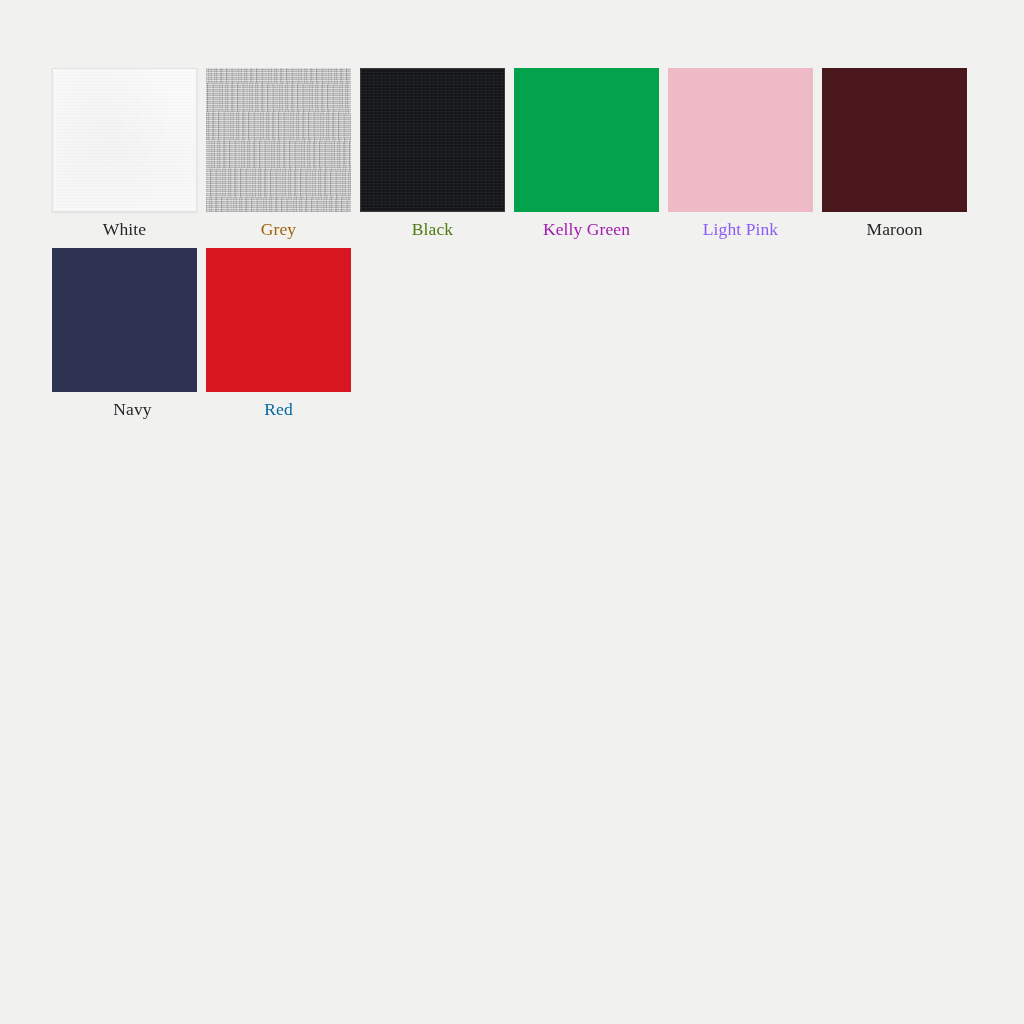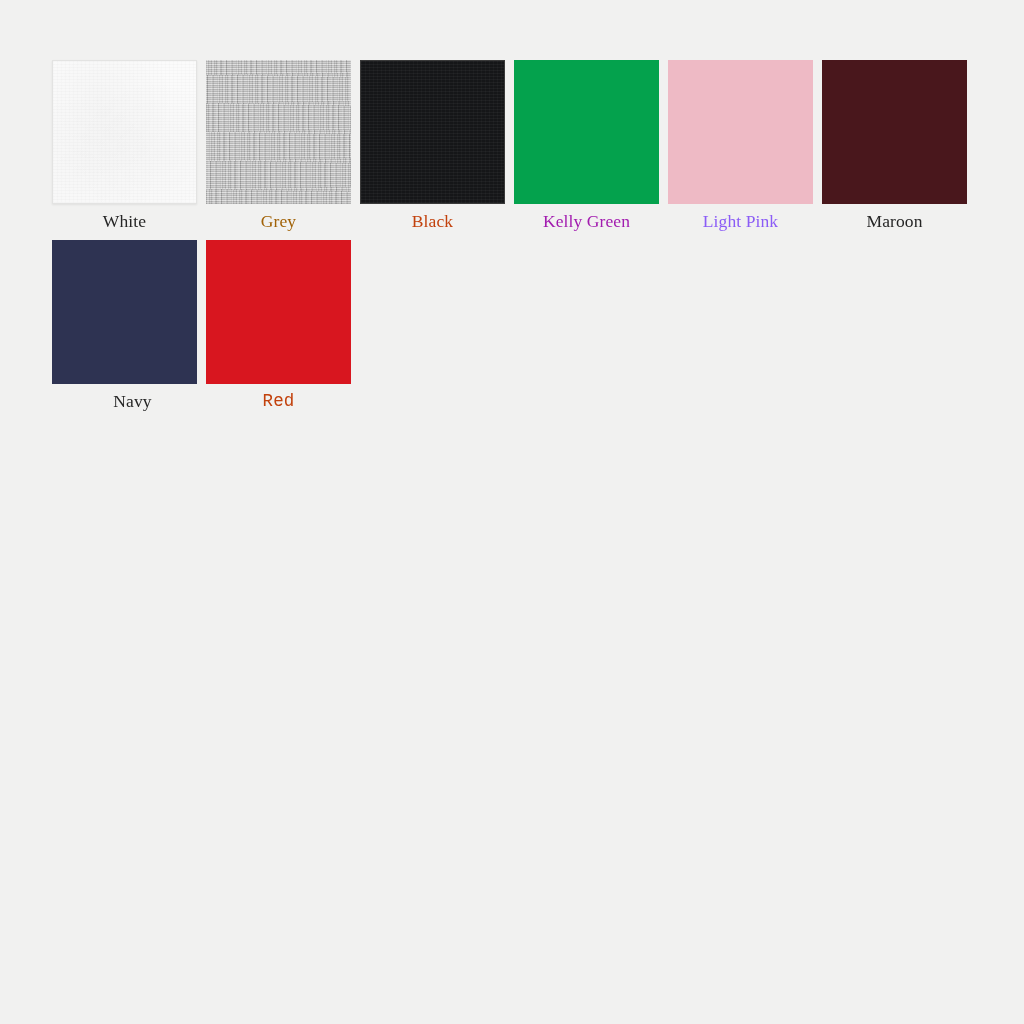"White" #swatch-board { top: 8px -> 16px }
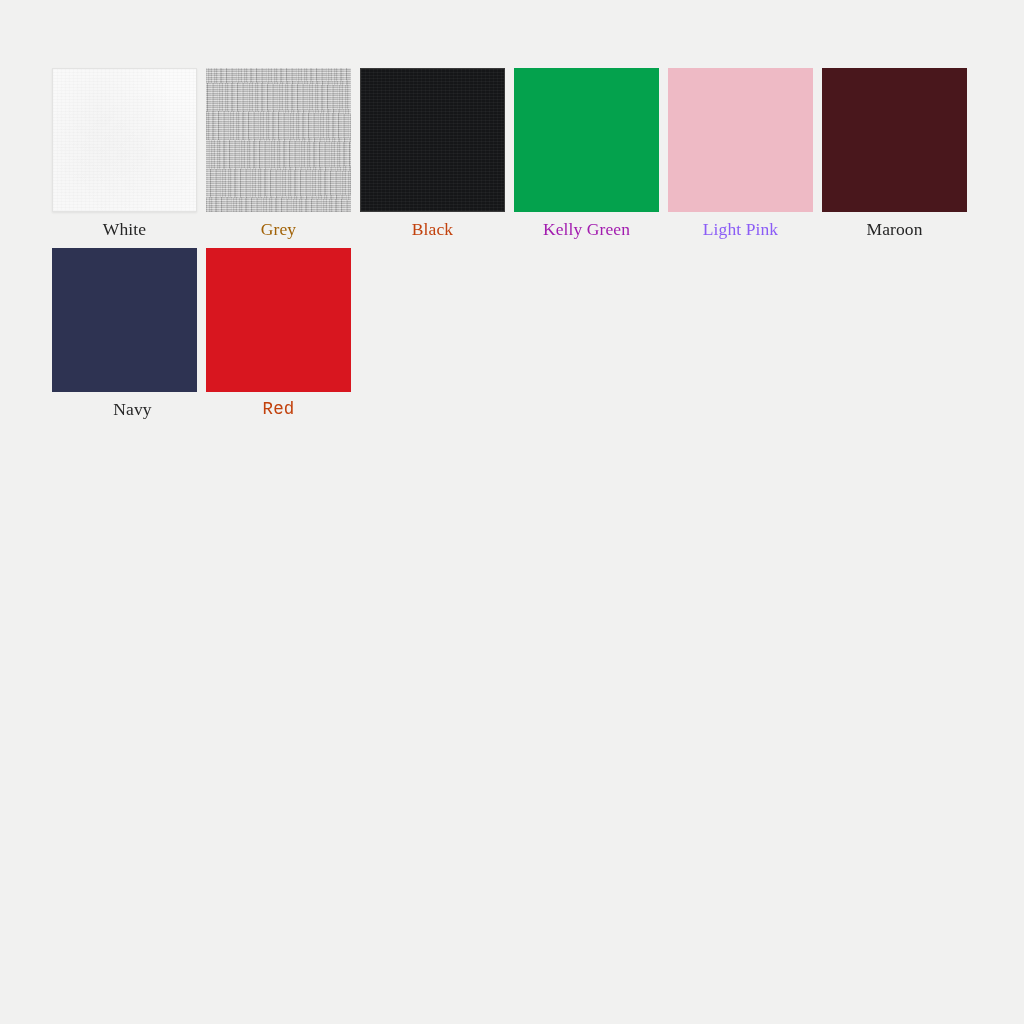"Black" div.swatch-label { color: #c2410c -> #4d7c0f }
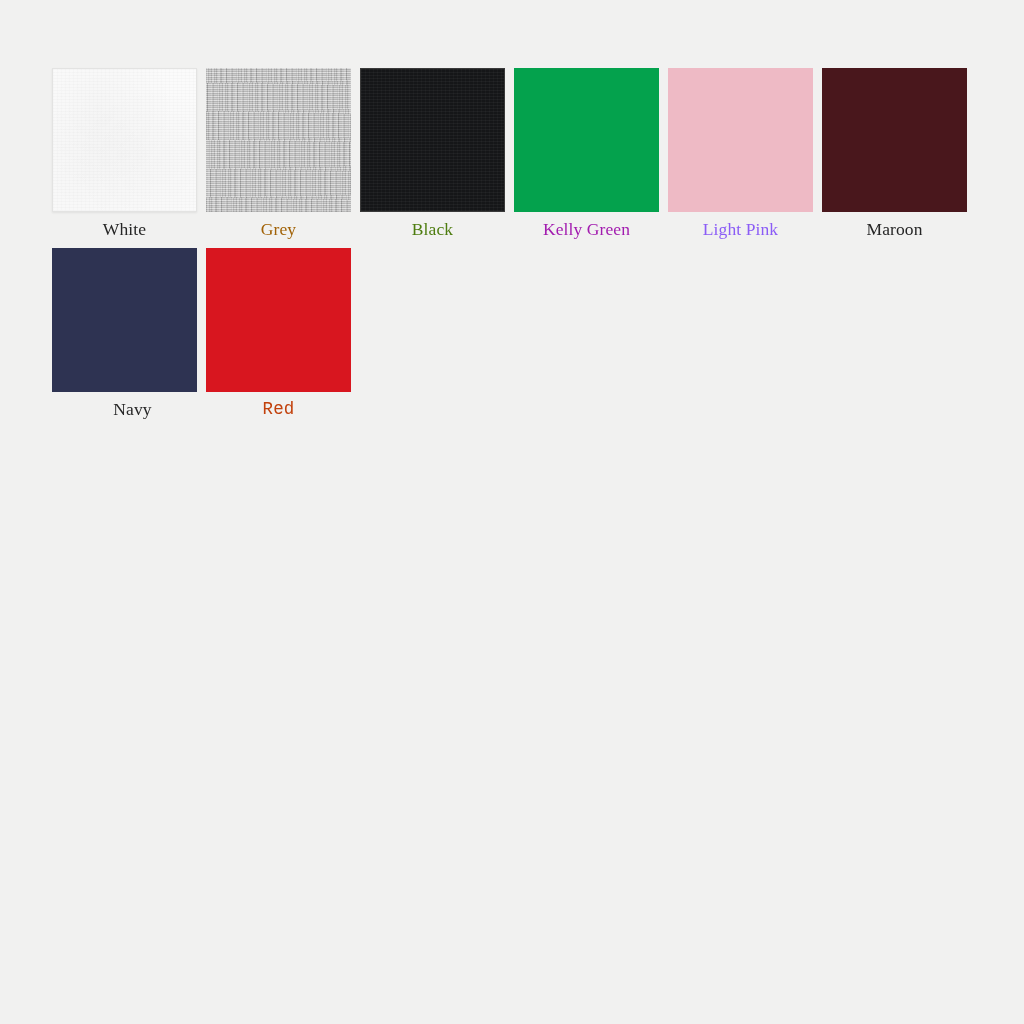"Red" div.swatch-label { color: #c2410c -> #0369a1; font-family: Liberation Mono, monospace -> none }
